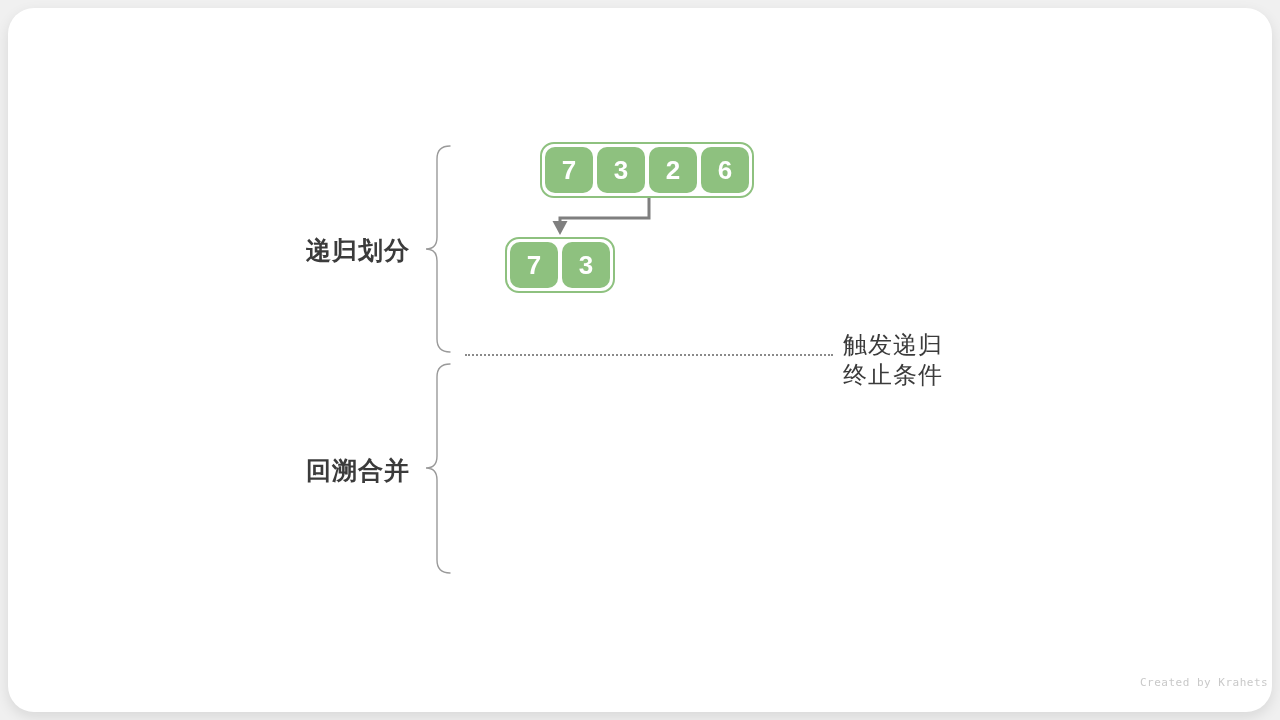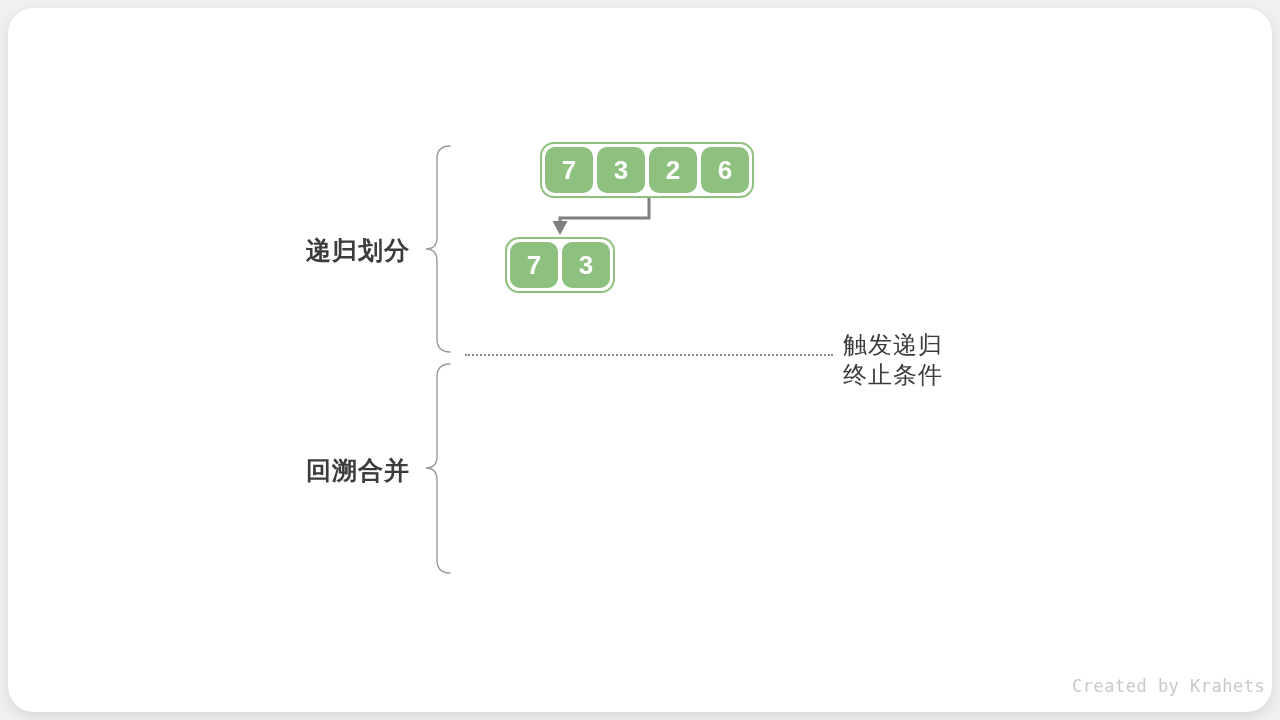"Created by Krahets" .watermark { font-size: 17px -> 11px; left: 1072px -> 1140px }
